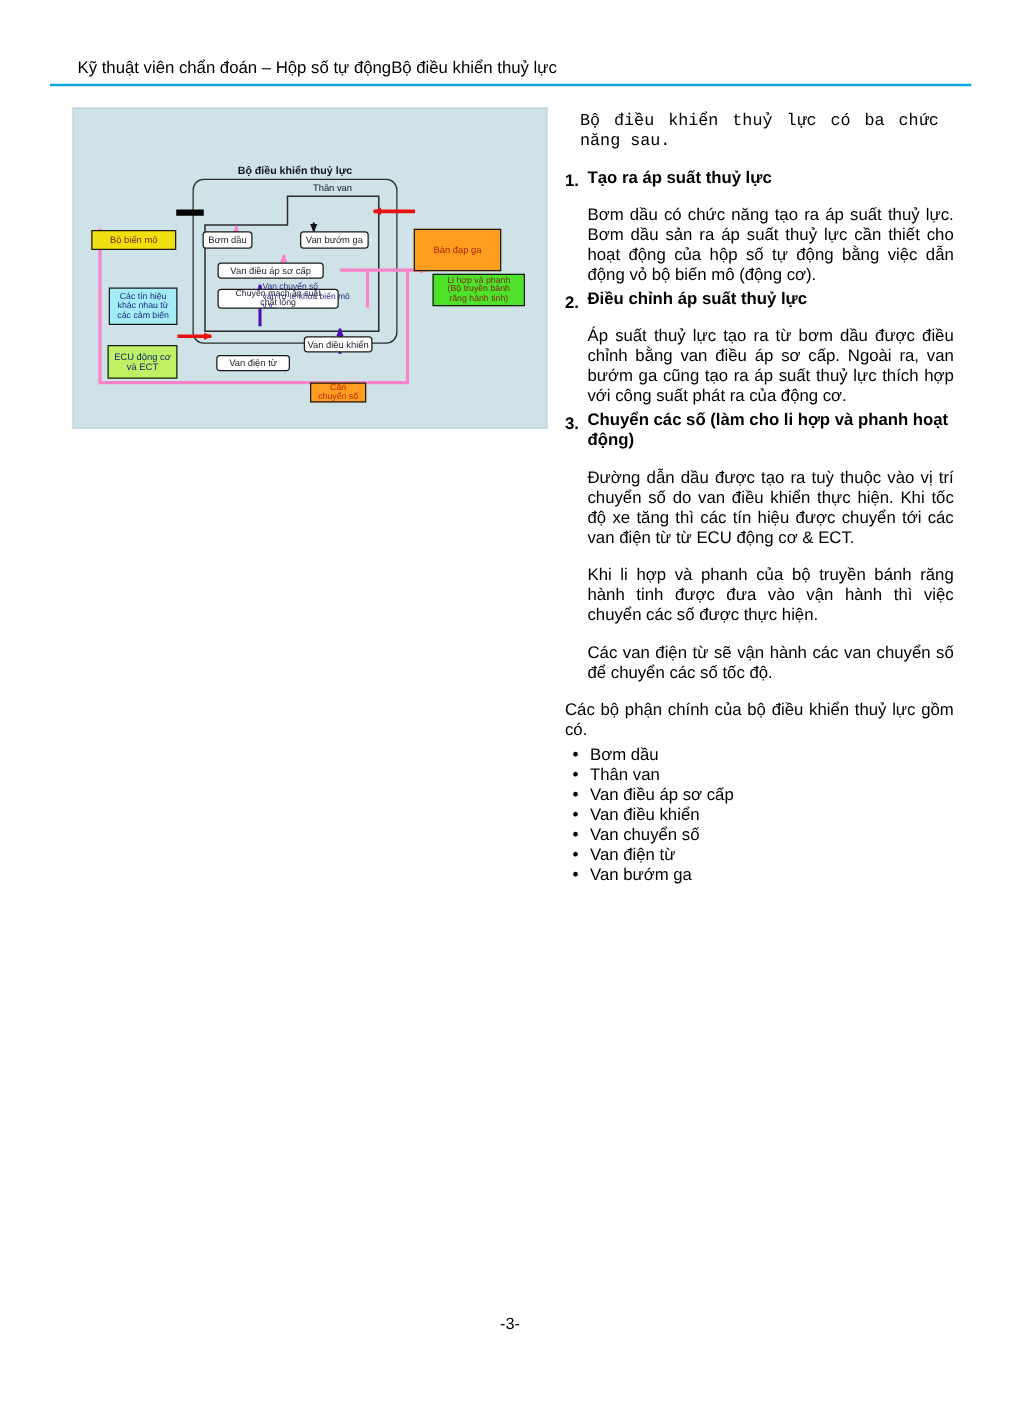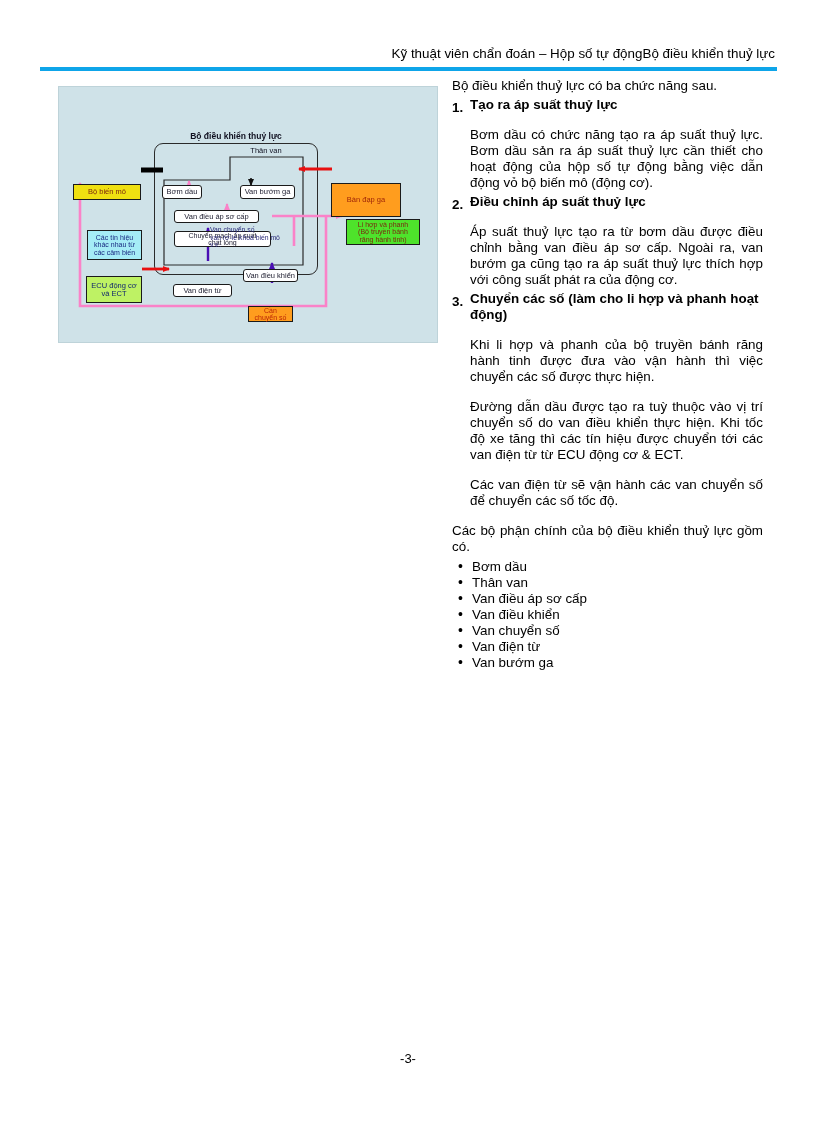"Kỹ thuật viên chẩn đoán" .header { border-bottom: 4px solid #0ea5e9 -> 2px solid #0ea5e9; justify-content: flex-end -> flex-start }
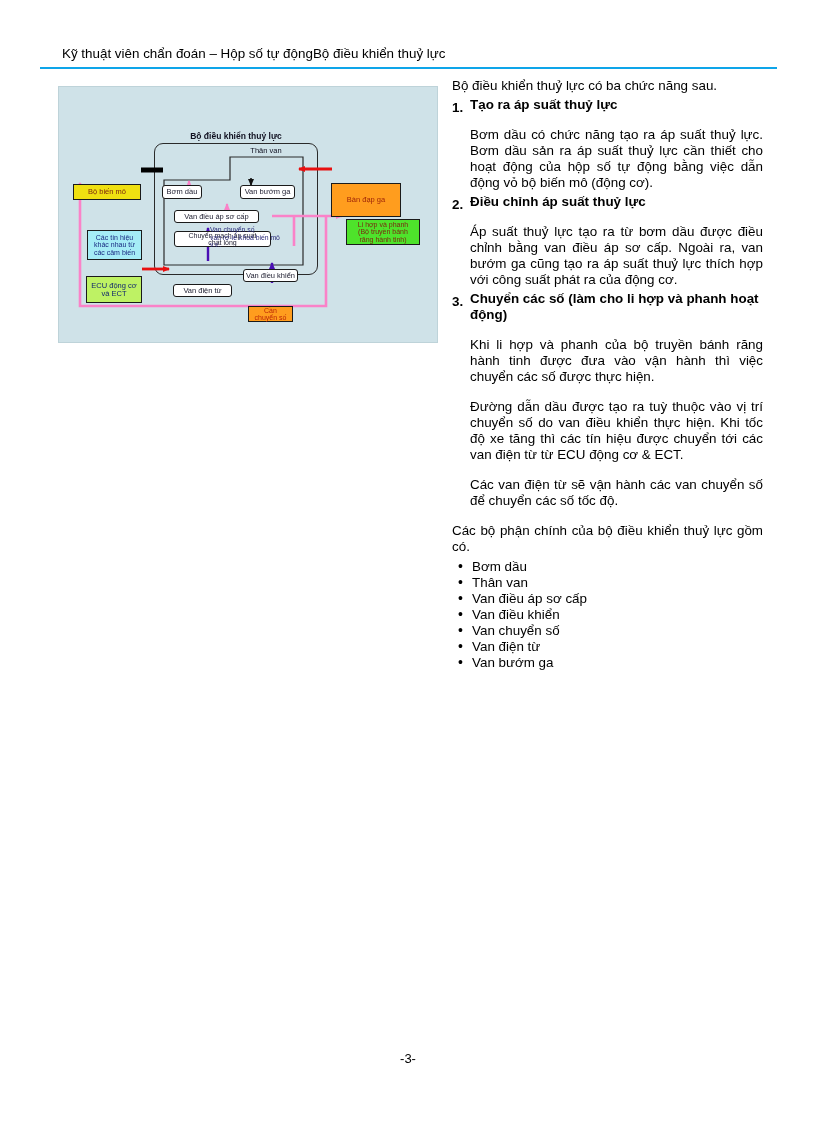"Bộ điều khiển thuỷ lực có" .content p.intro { font-family: none -> Liberation Mono, monospace; margin: 0 -> 12px }
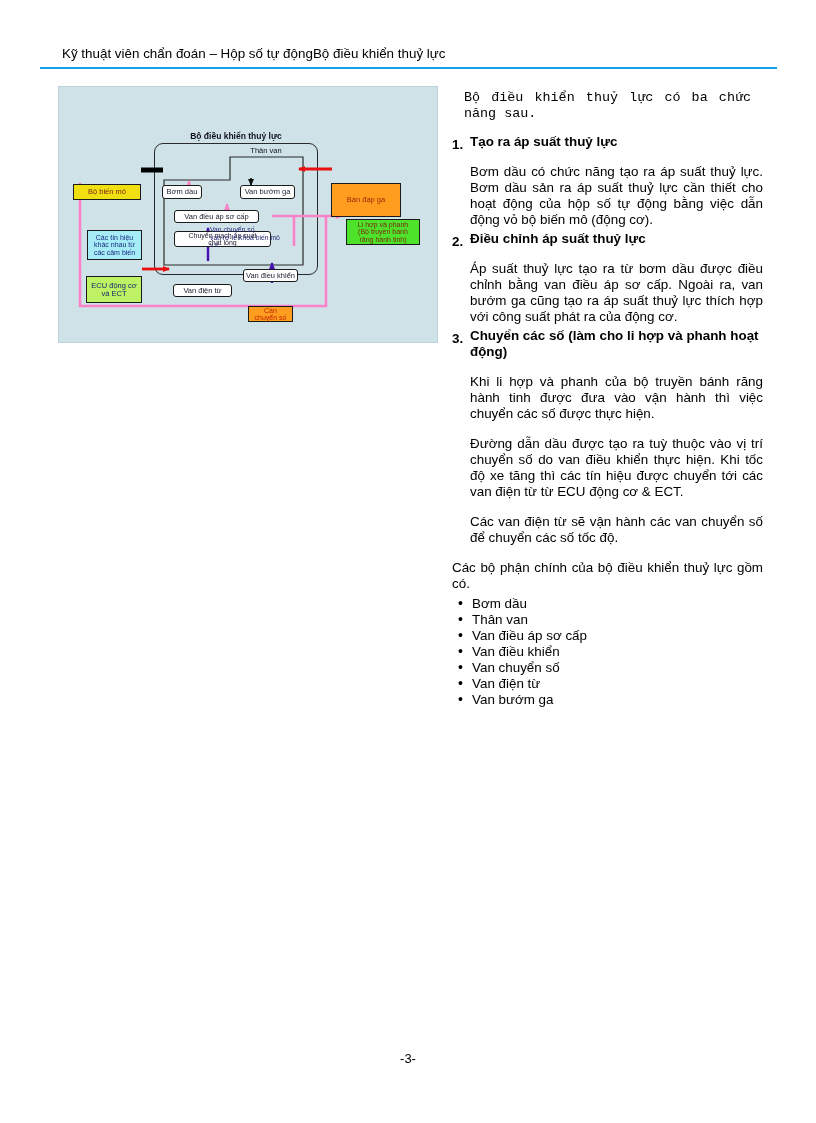"Khi li hợp và phanh" p { order: before "Đường dẫn dầu được tạo" -> after "Đường dẫn dầu được tạo" }
